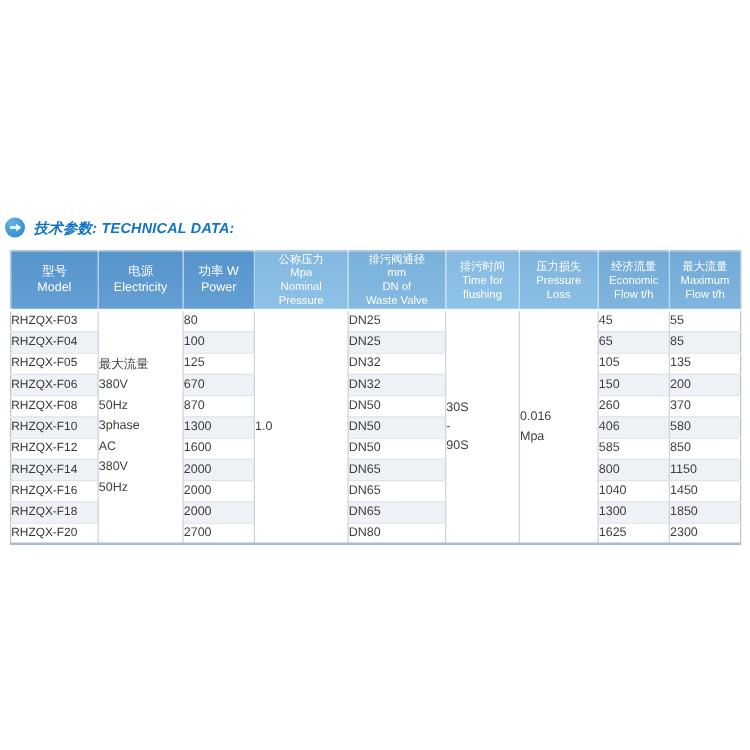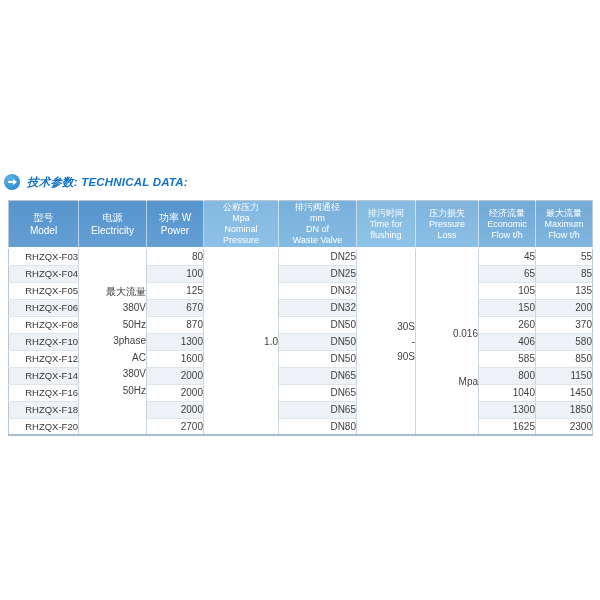"RHZQX-F03" td { text-align: right -> left }
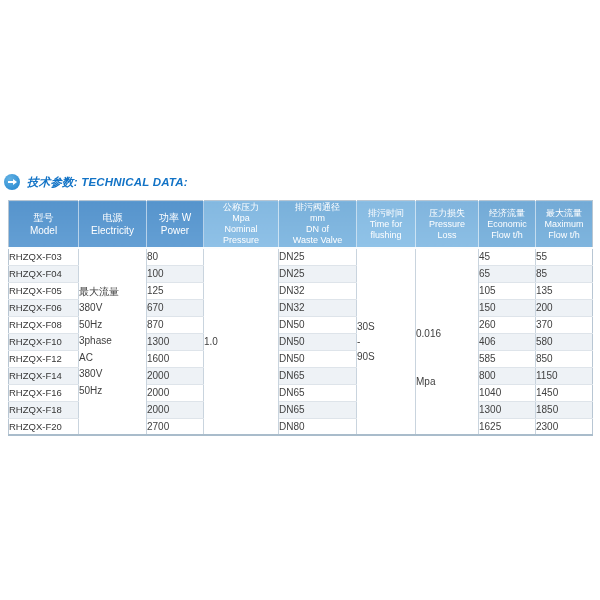"0.016" td.ploss div { margin-top: 32px -> none }
